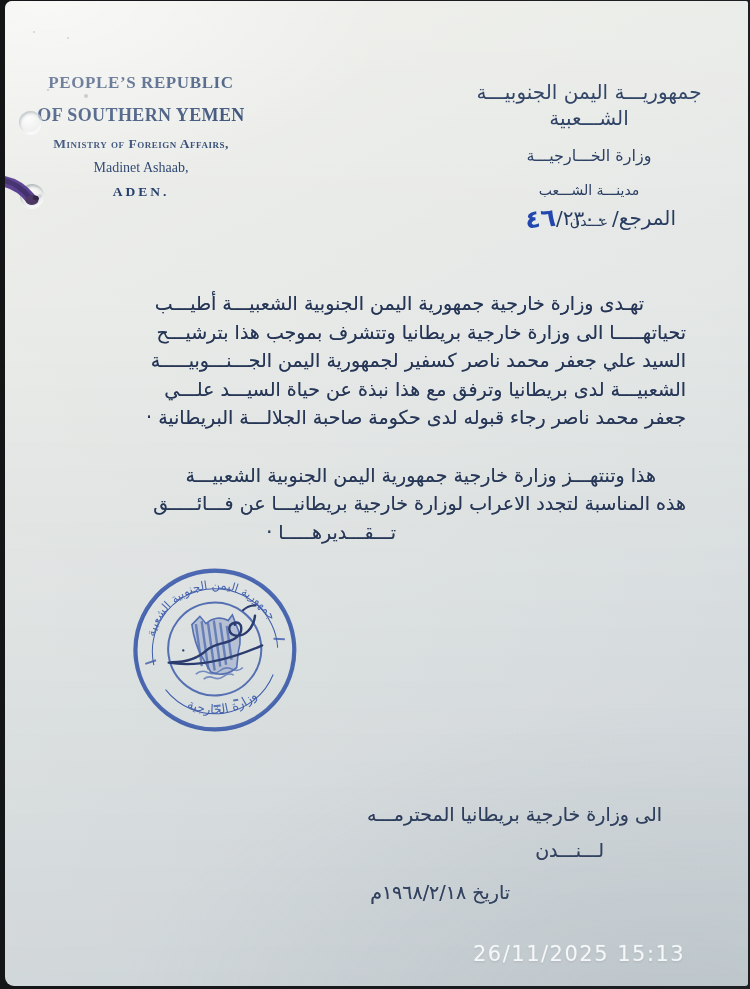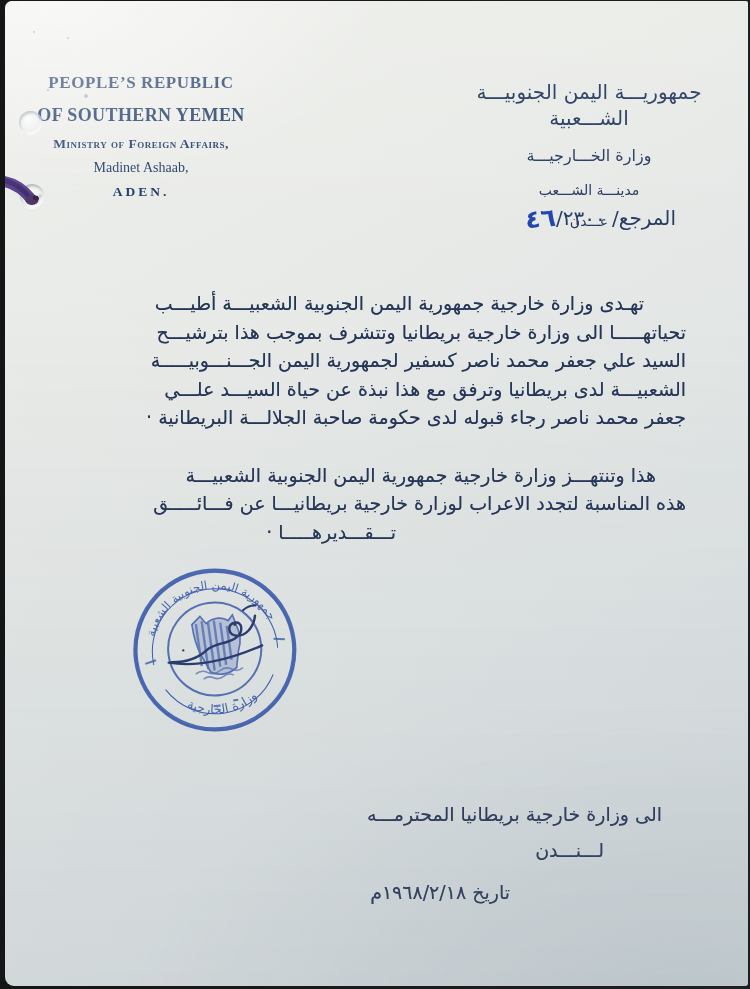"26/11/2025 15:13" div.cam-ts { html: none -> <div>26/11/2025 15:13</div> }
